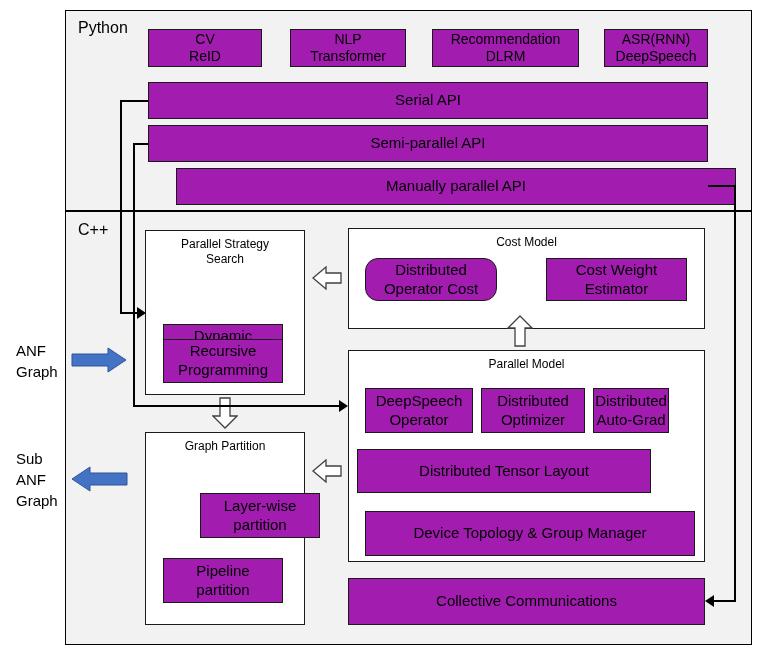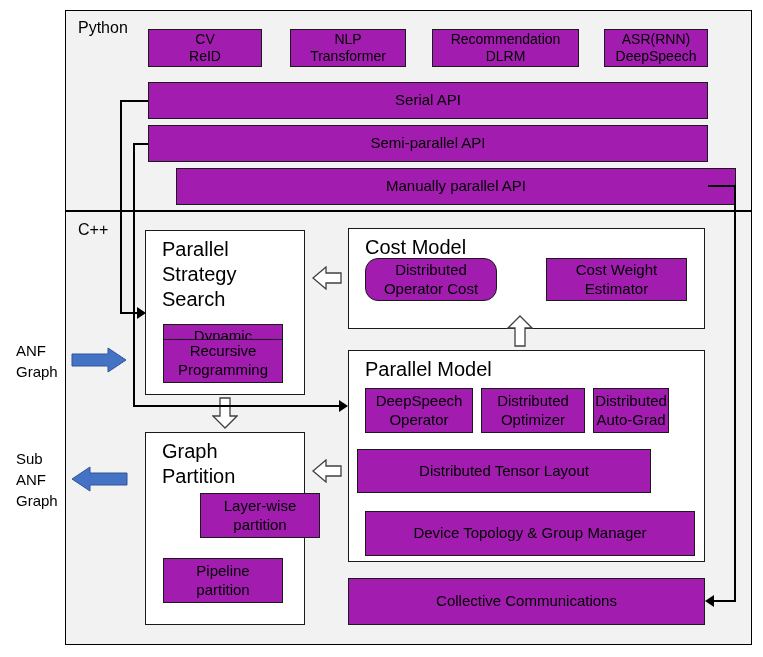"Parallel Strategy Search" .container-title { font-size: 20px -> 12px; text-align: none -> center }
